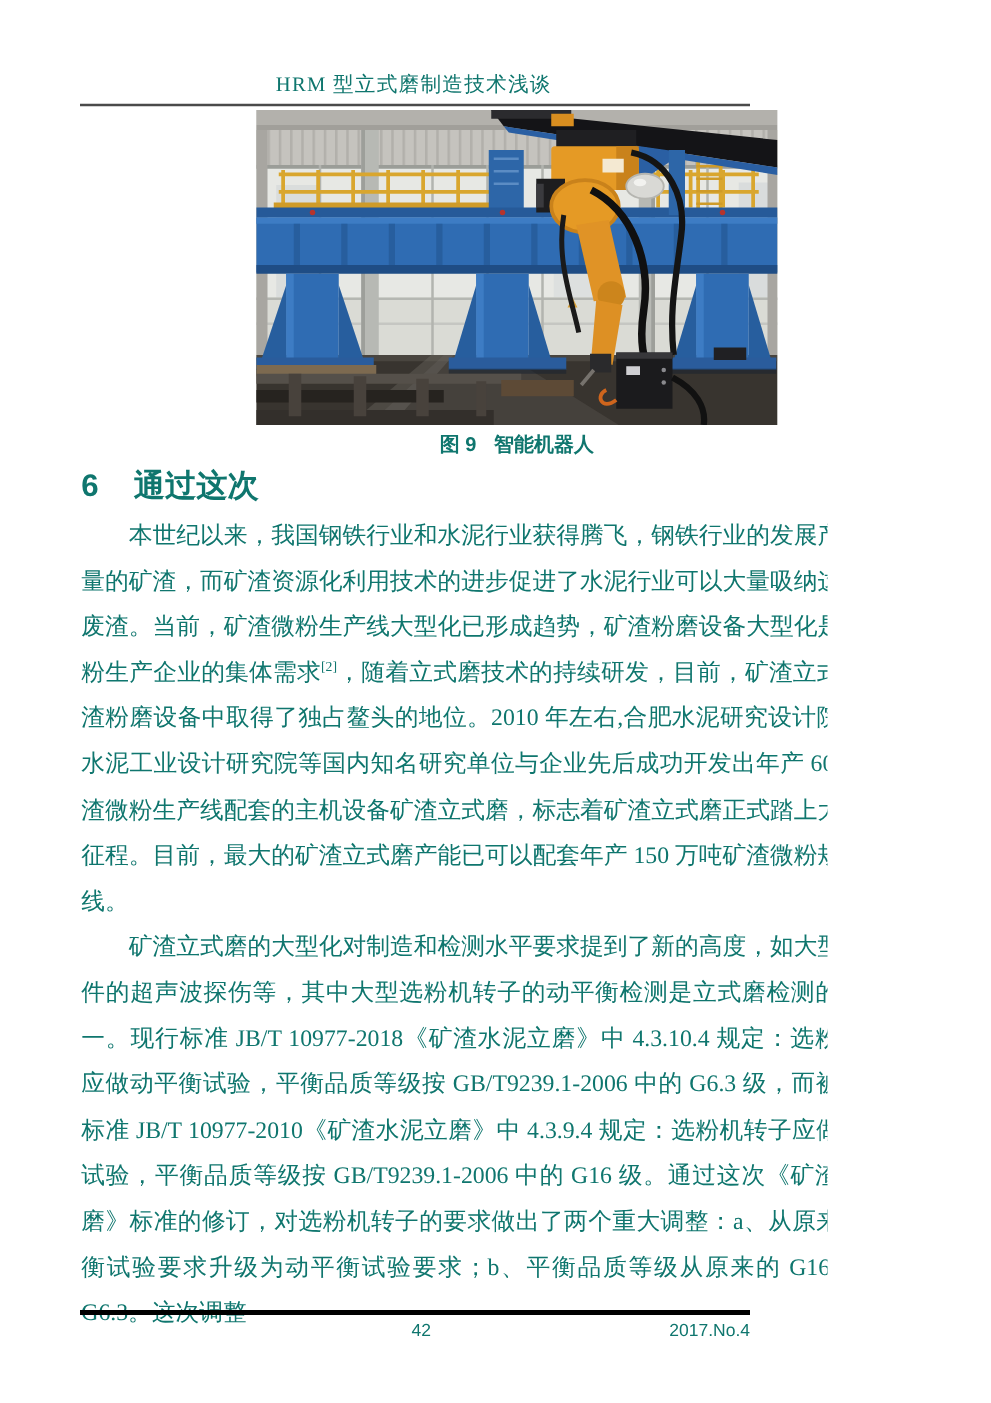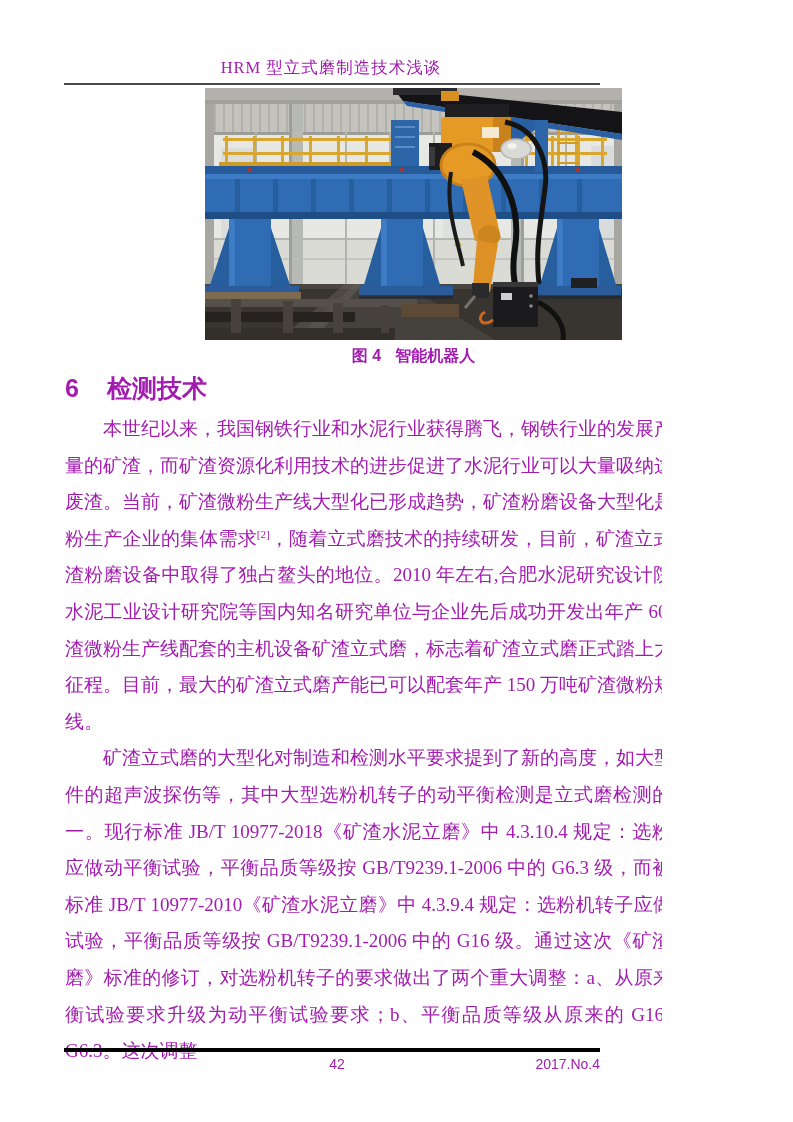"HRM 型立式磨制造技术浅谈" .page { color: #a21caf -> #0f766e }
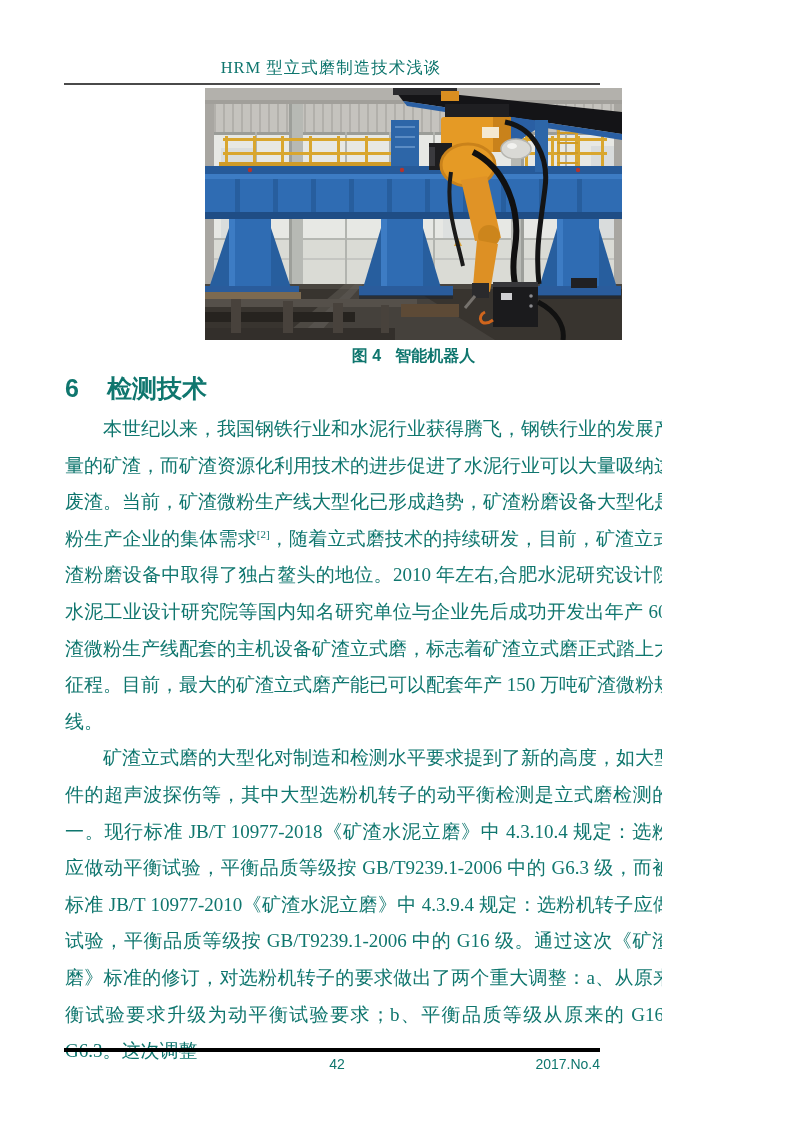"图 4" span.cap-label { text: 4 -> 9 }
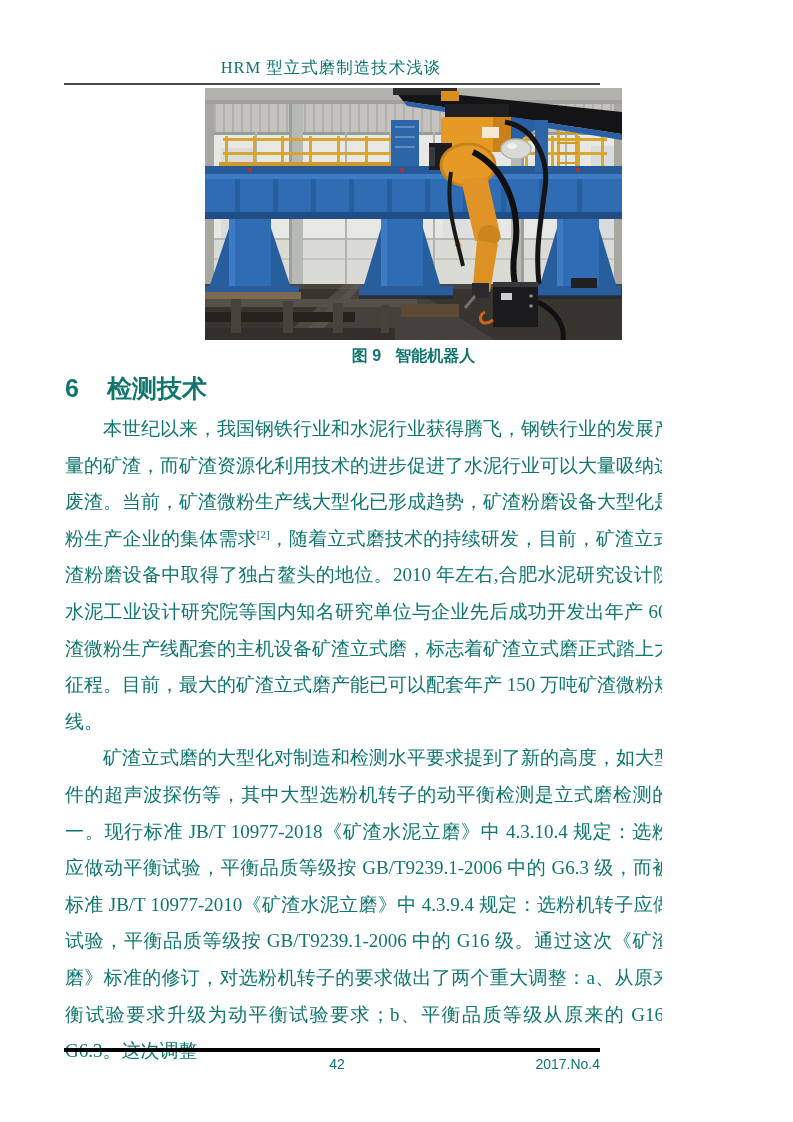"检测技术" span.sec-title { text: 检测技术 -> 通过这次 }
